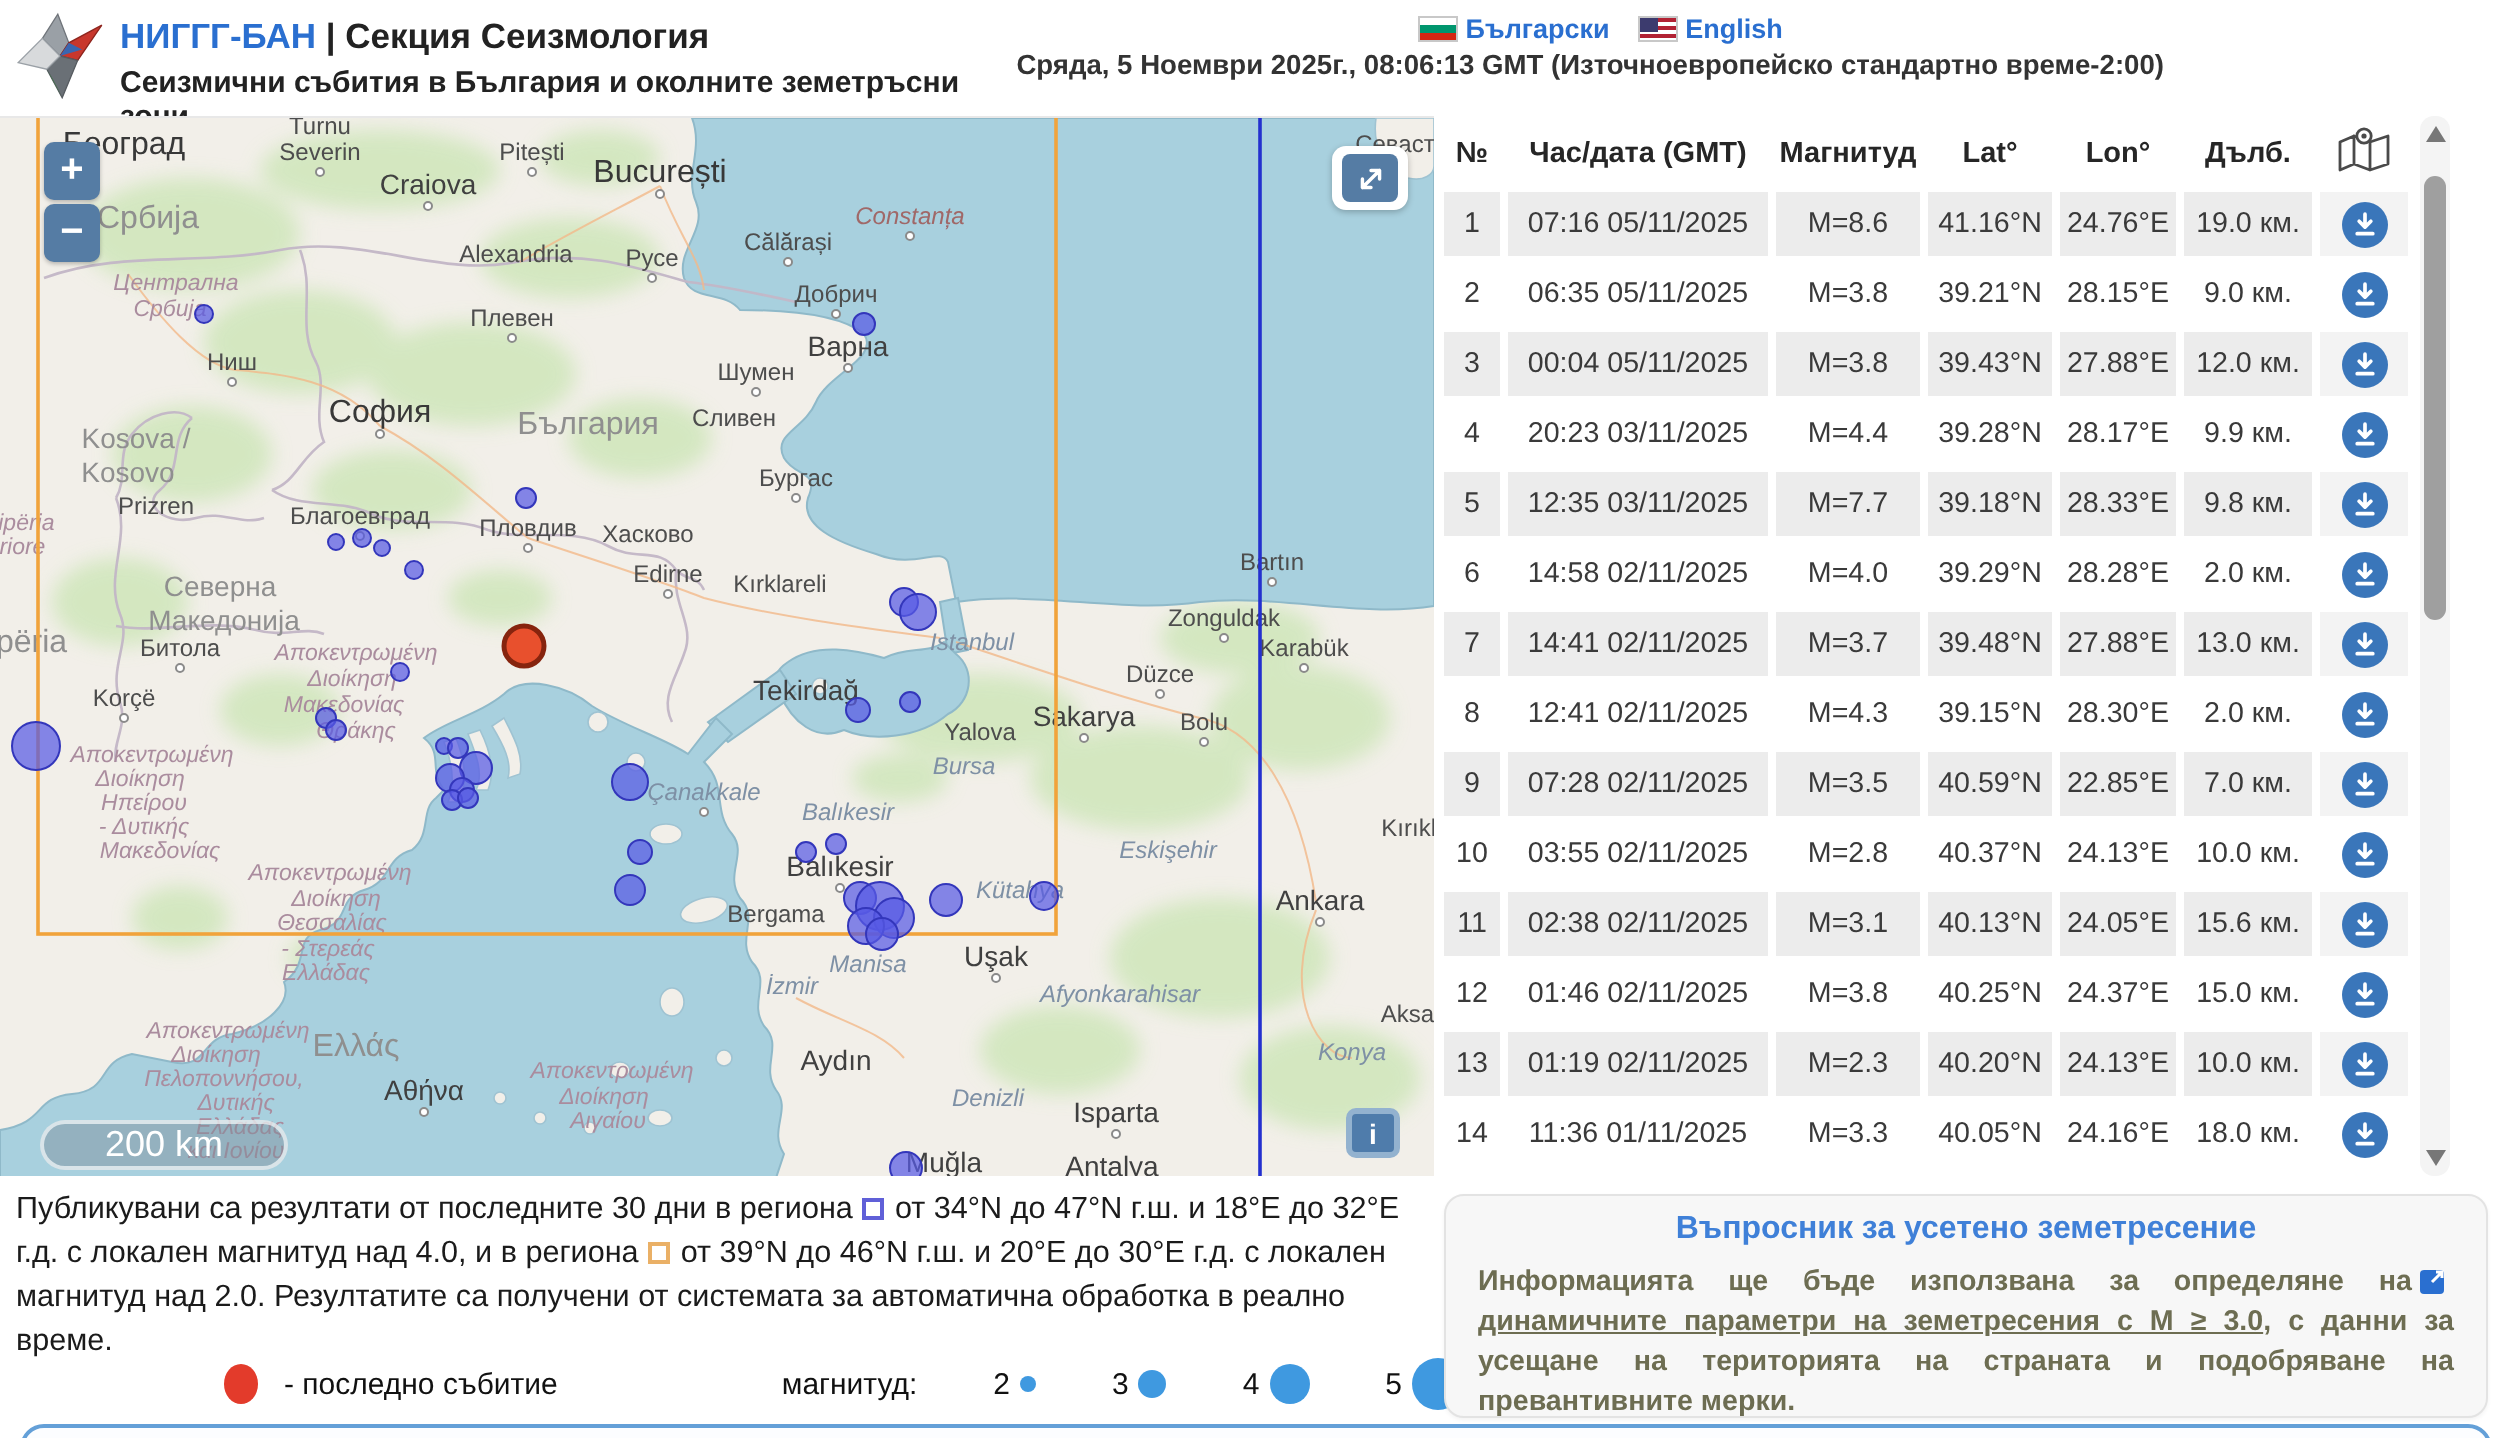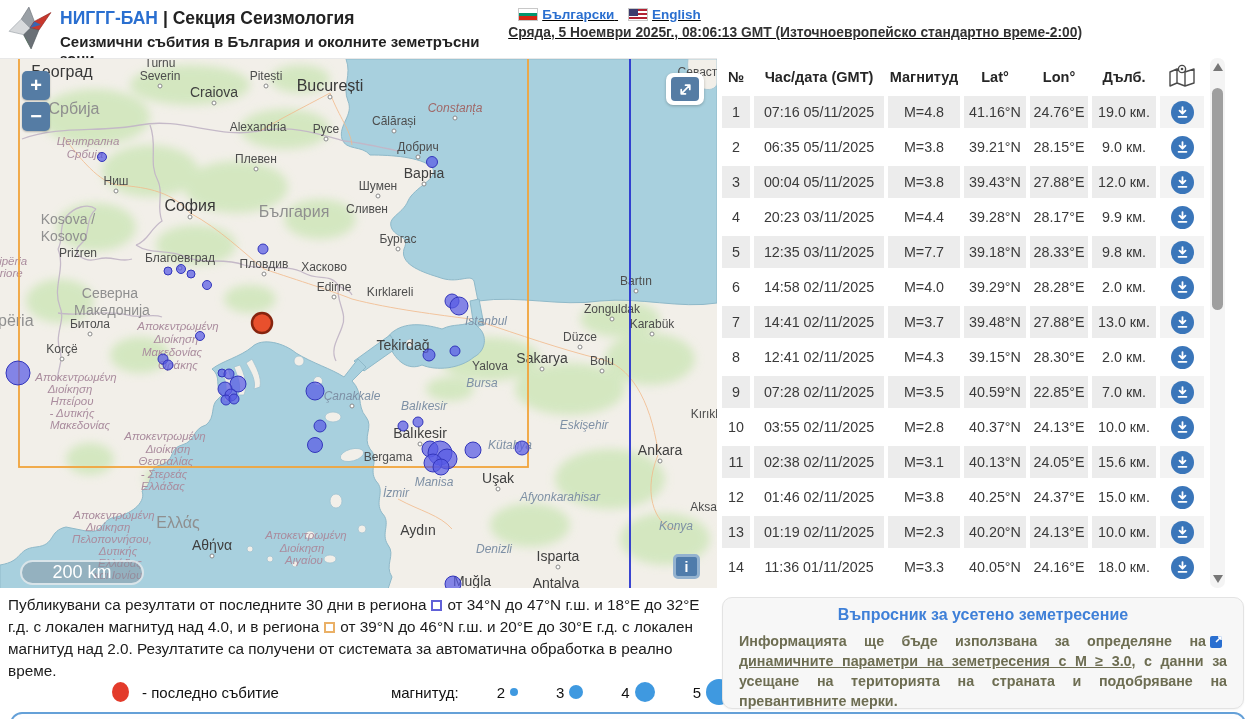"Български English" .hdr-right { text-align: left -> center; text-decoration: underline -> none }
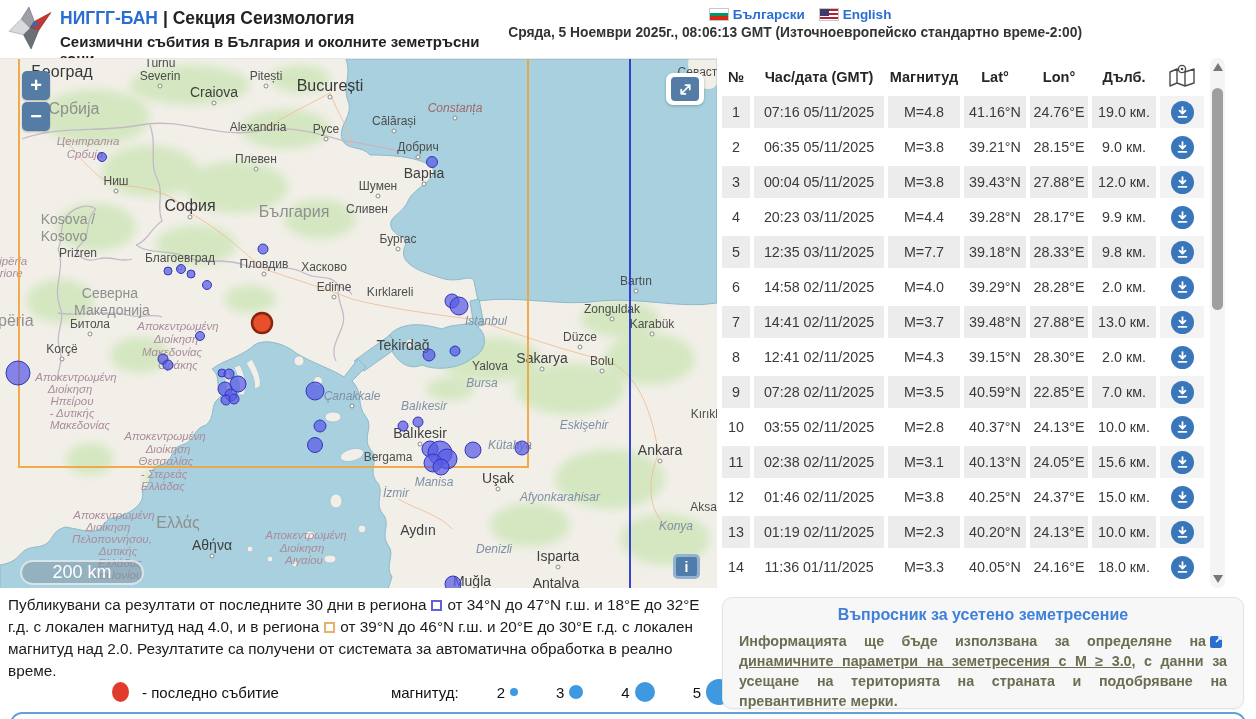"M=4.8" td.col-mag { text: 4.8 -> 8.6 }
